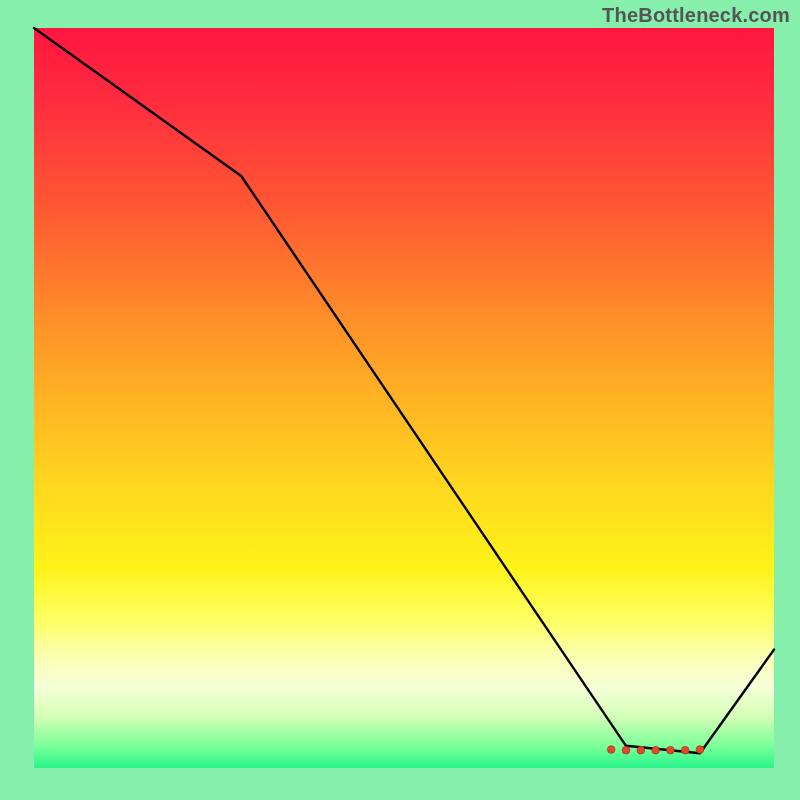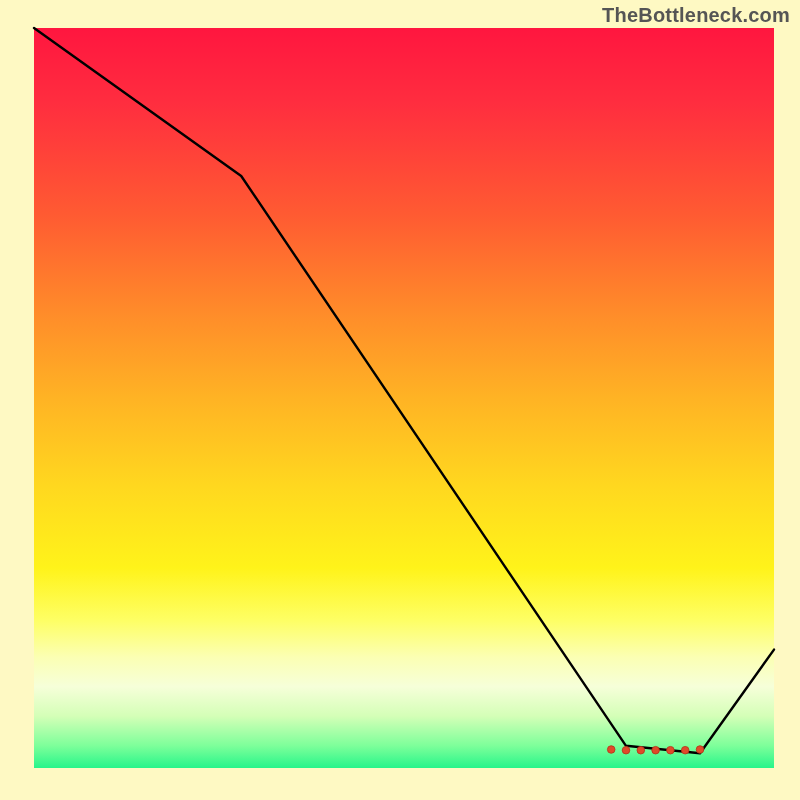"TheBottleneck.com" .frame { background: #fef9c3 -> #86efac }
